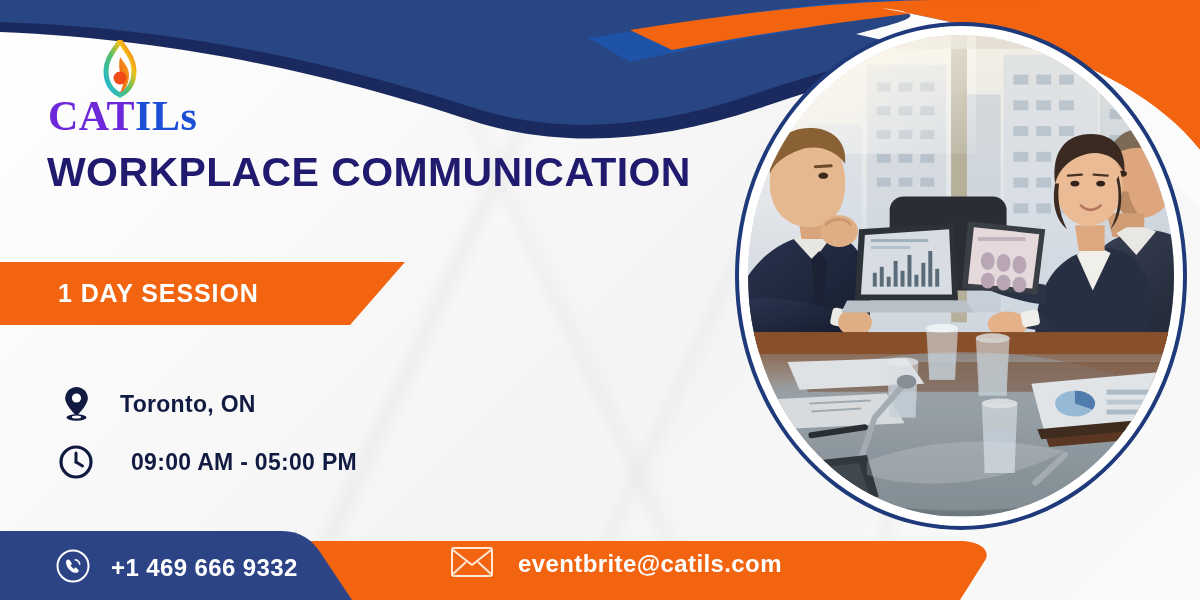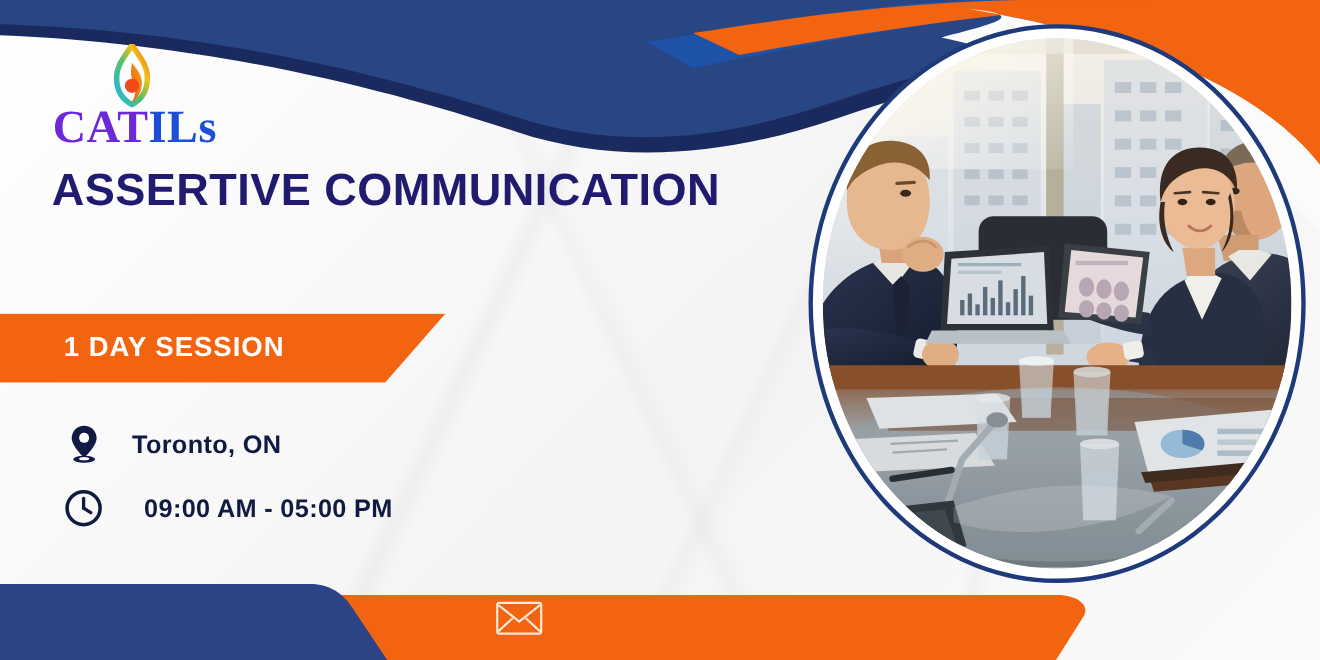"ASSERTIVE COMMUNICATION" span { text: ASSERTIVE -> WORKPLACE }
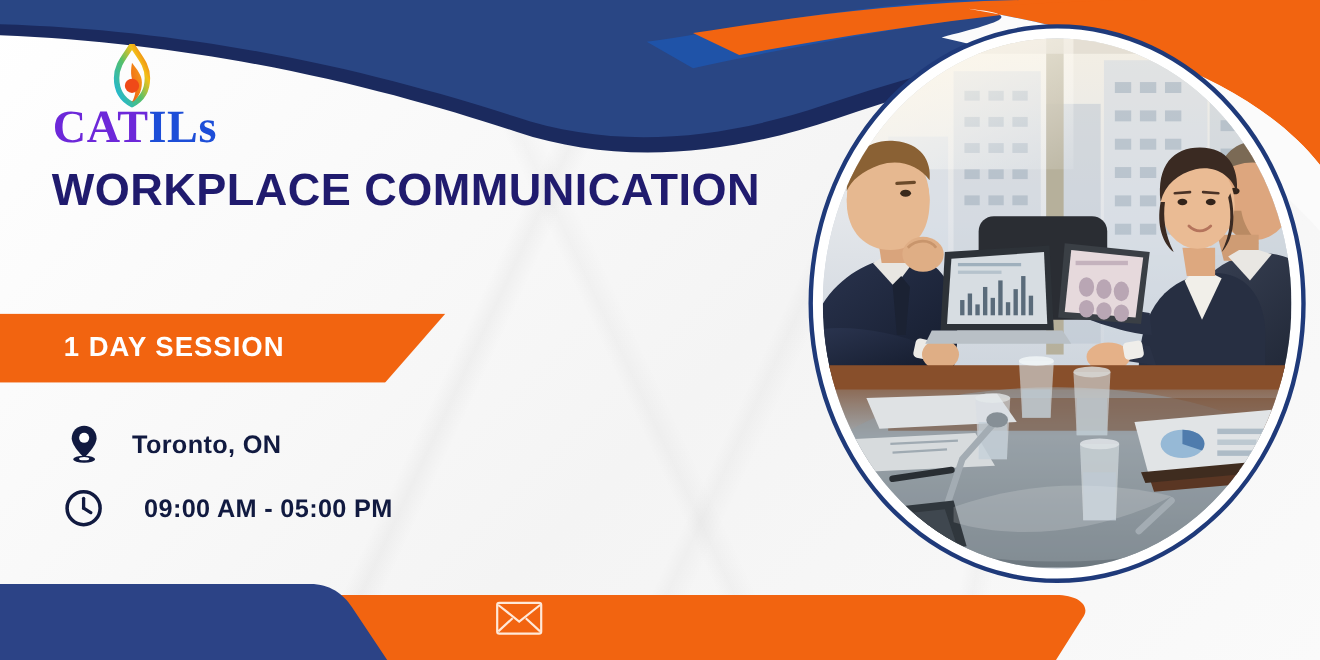"1 DAY SESSION" .ribbon { top: 285px -> 262px }
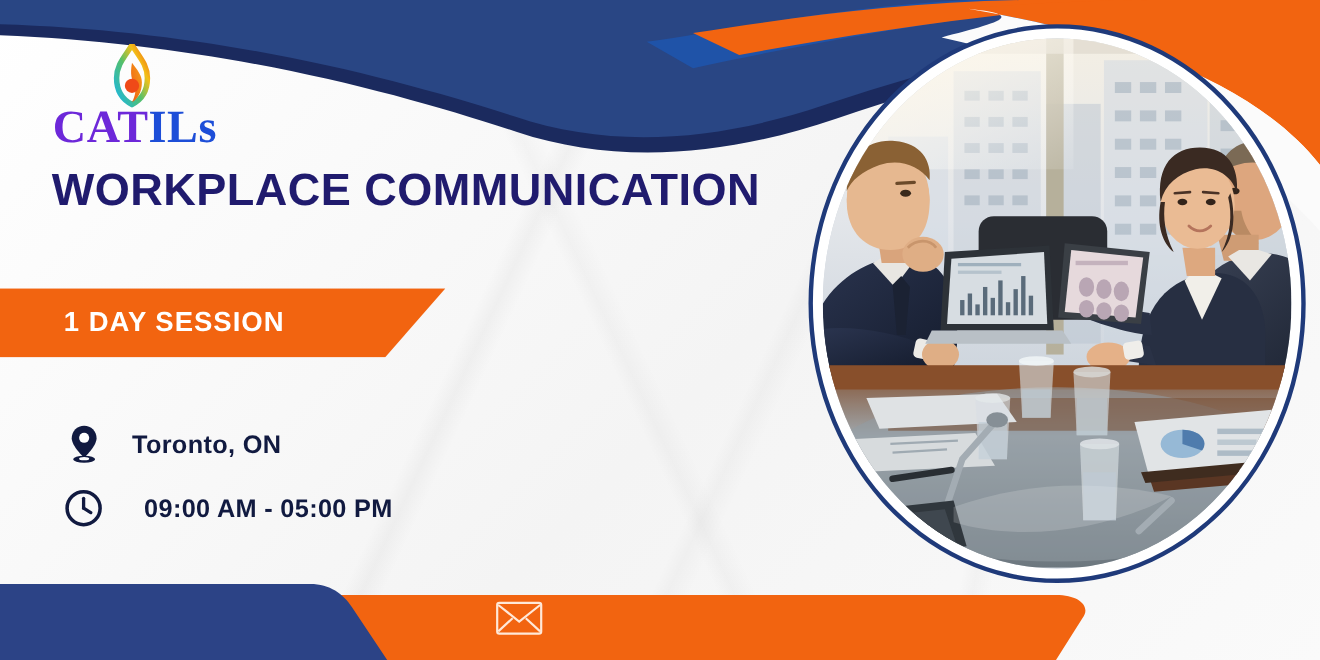"+1 469 666 9332" div.footer-item { html: none -> <div> <span> <svg> <circle></circle> <path></path> <path></path> </svg> </span> <span>+1 469 666 9332</span> </div> }
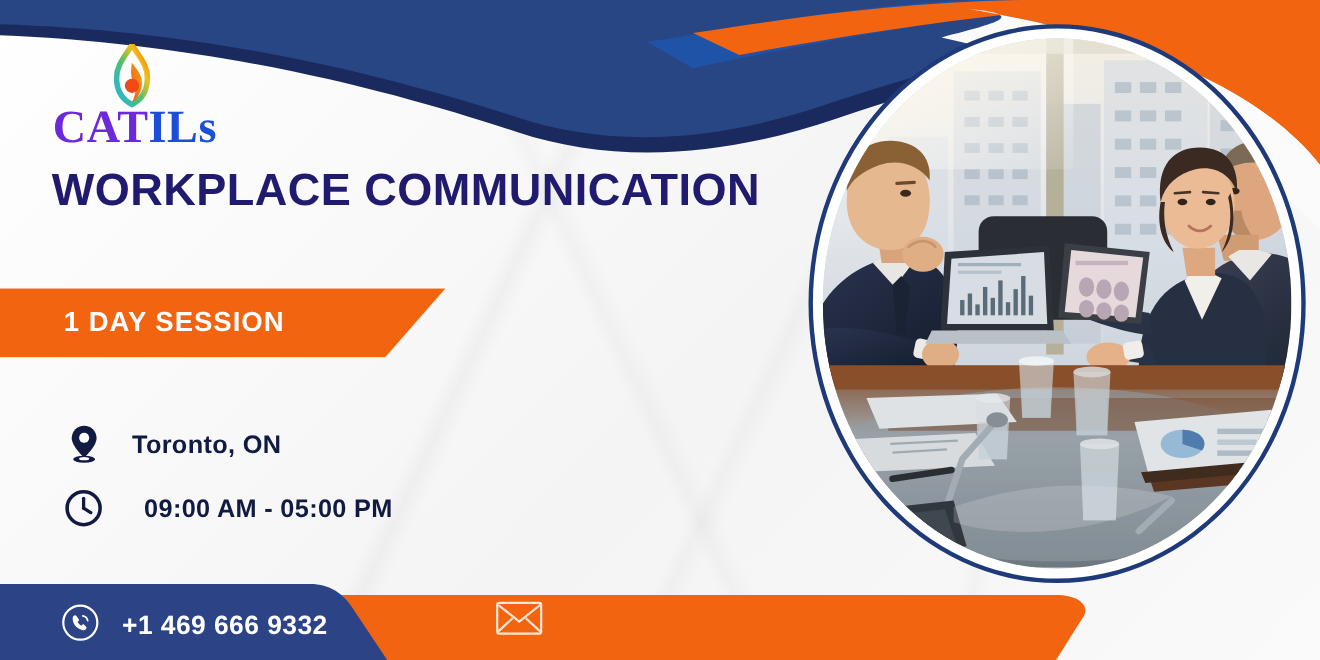"eventbrite@catils.com" span.footer-text { html: none -> <span>eventbrite@catils.com</span> }
